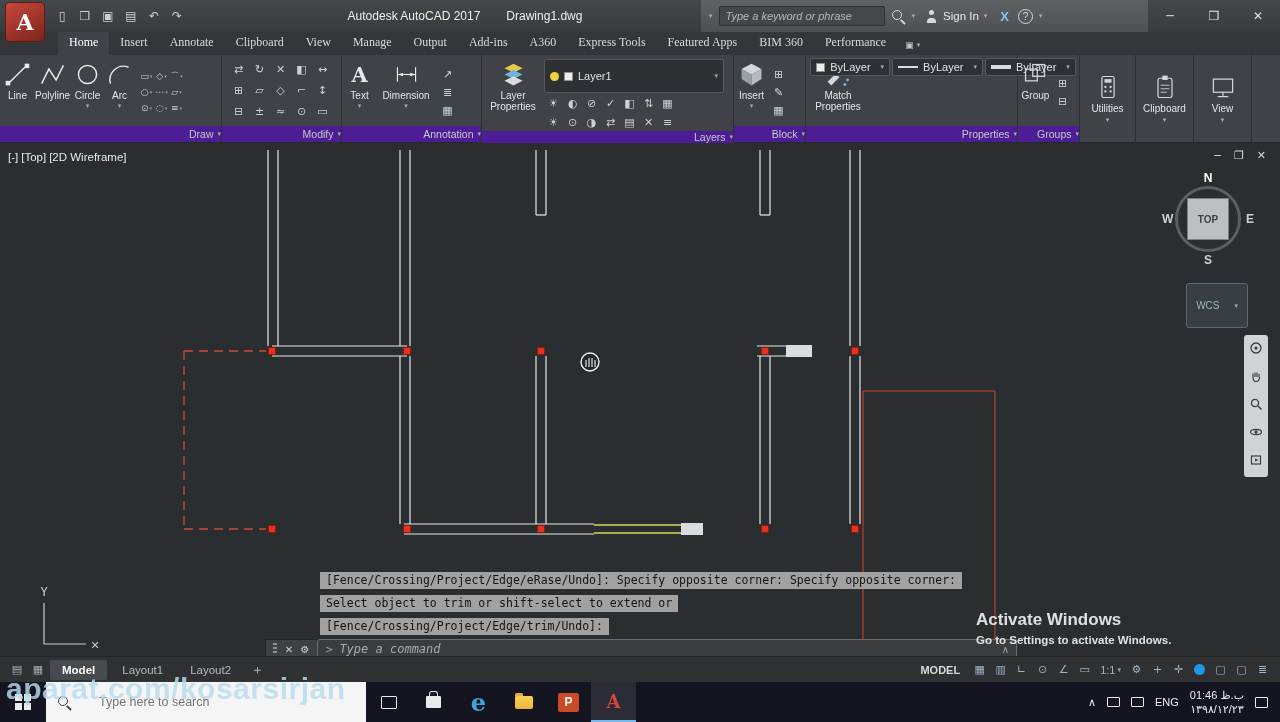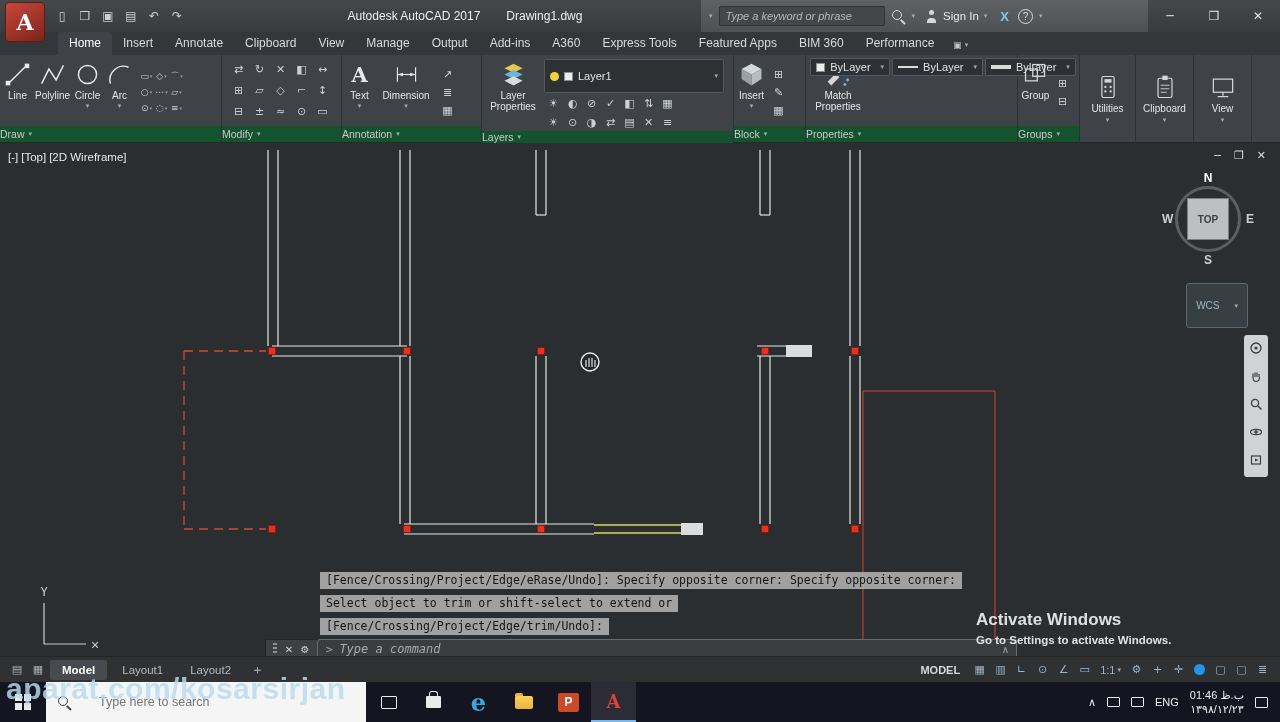"Home" .tabs span { font-family: none -> Liberation Serif, serif }
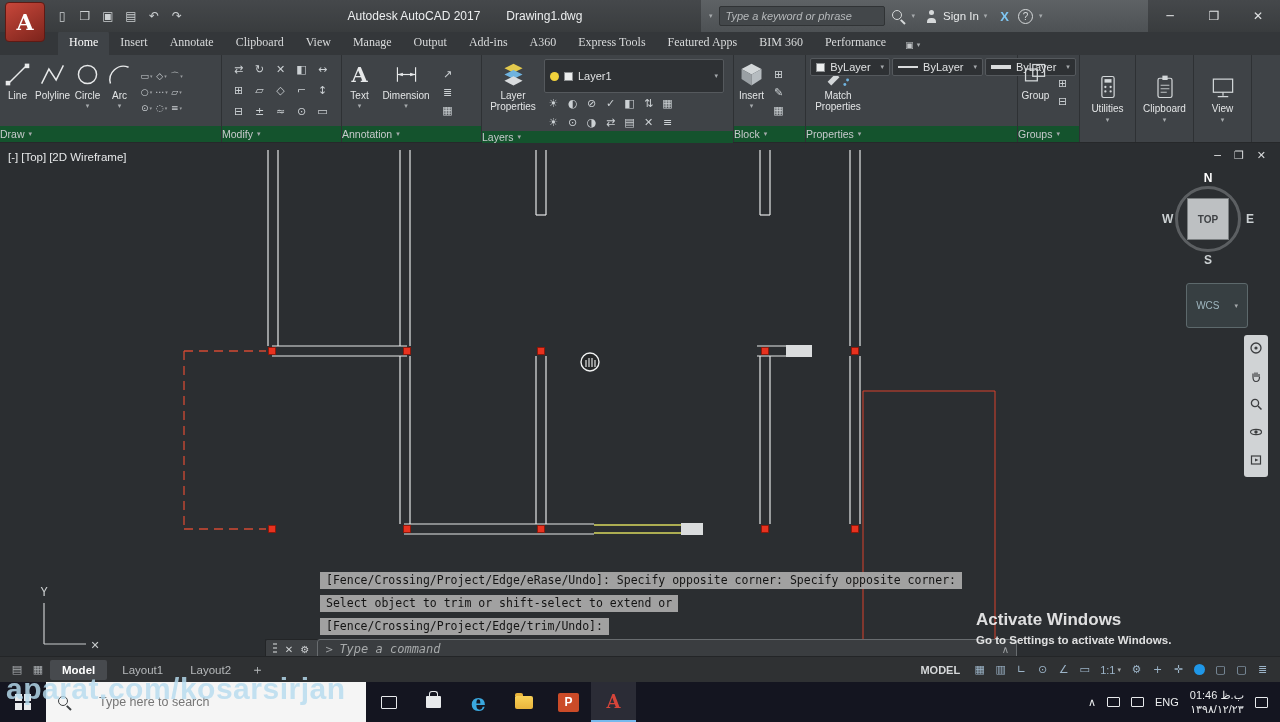"Draw" .rlabel { background: #14532d -> #4c1d95; justify-content: flex-start -> flex-end }
